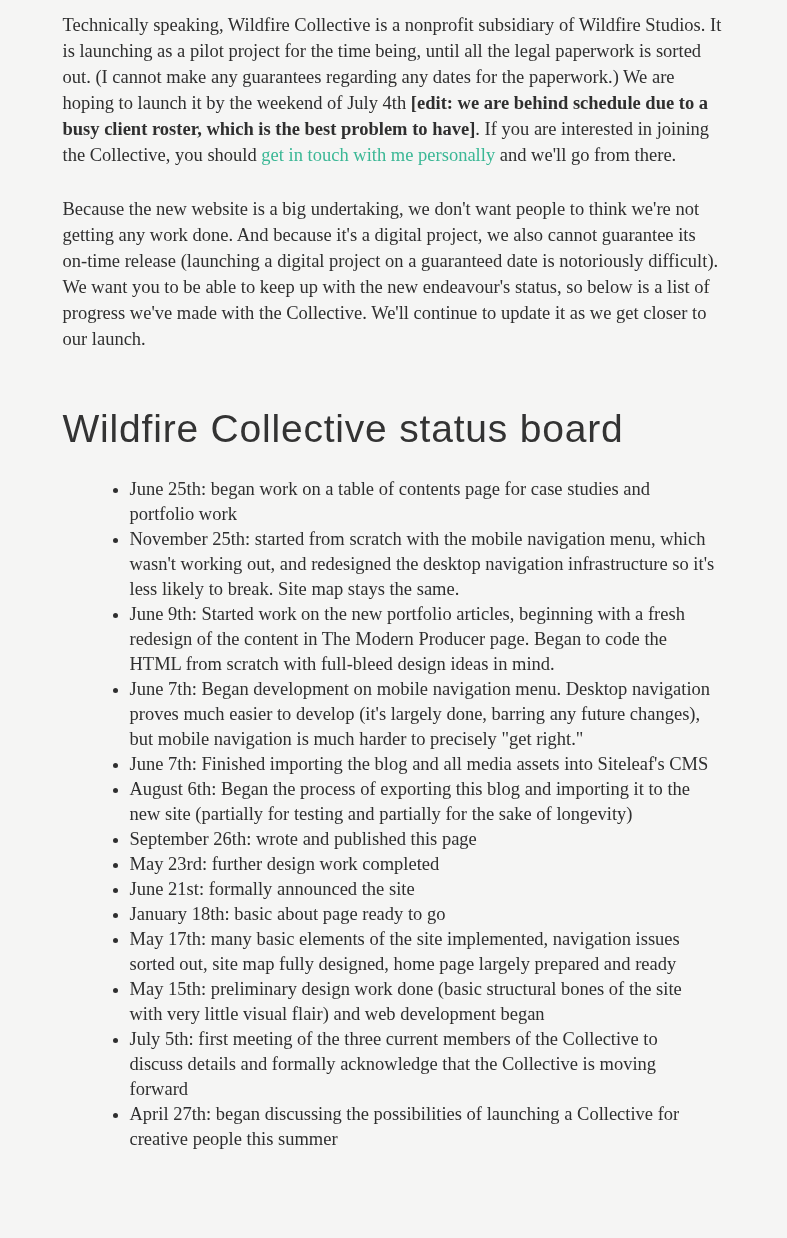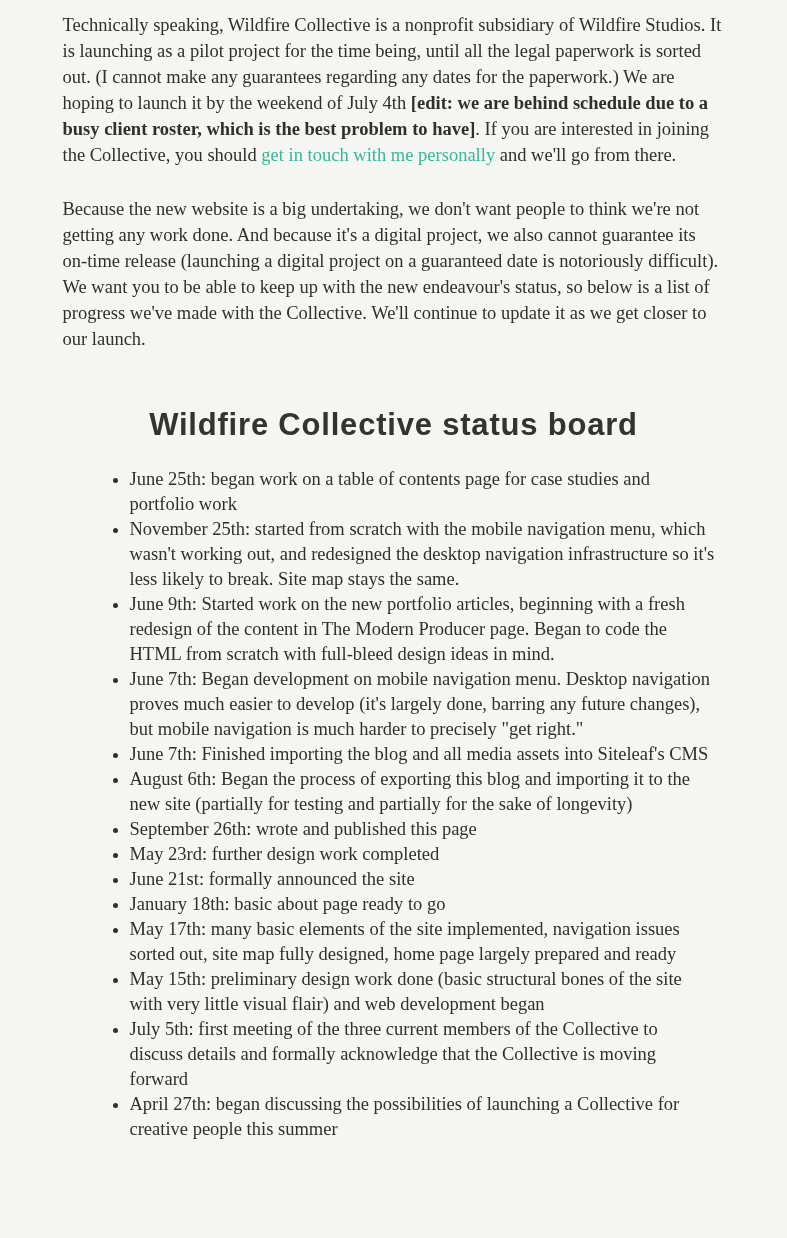"Wildfire Collective status board" h2.section-title { font-size: 31px -> 39px; font-weight: 700 -> 400; text-align: center -> none }
